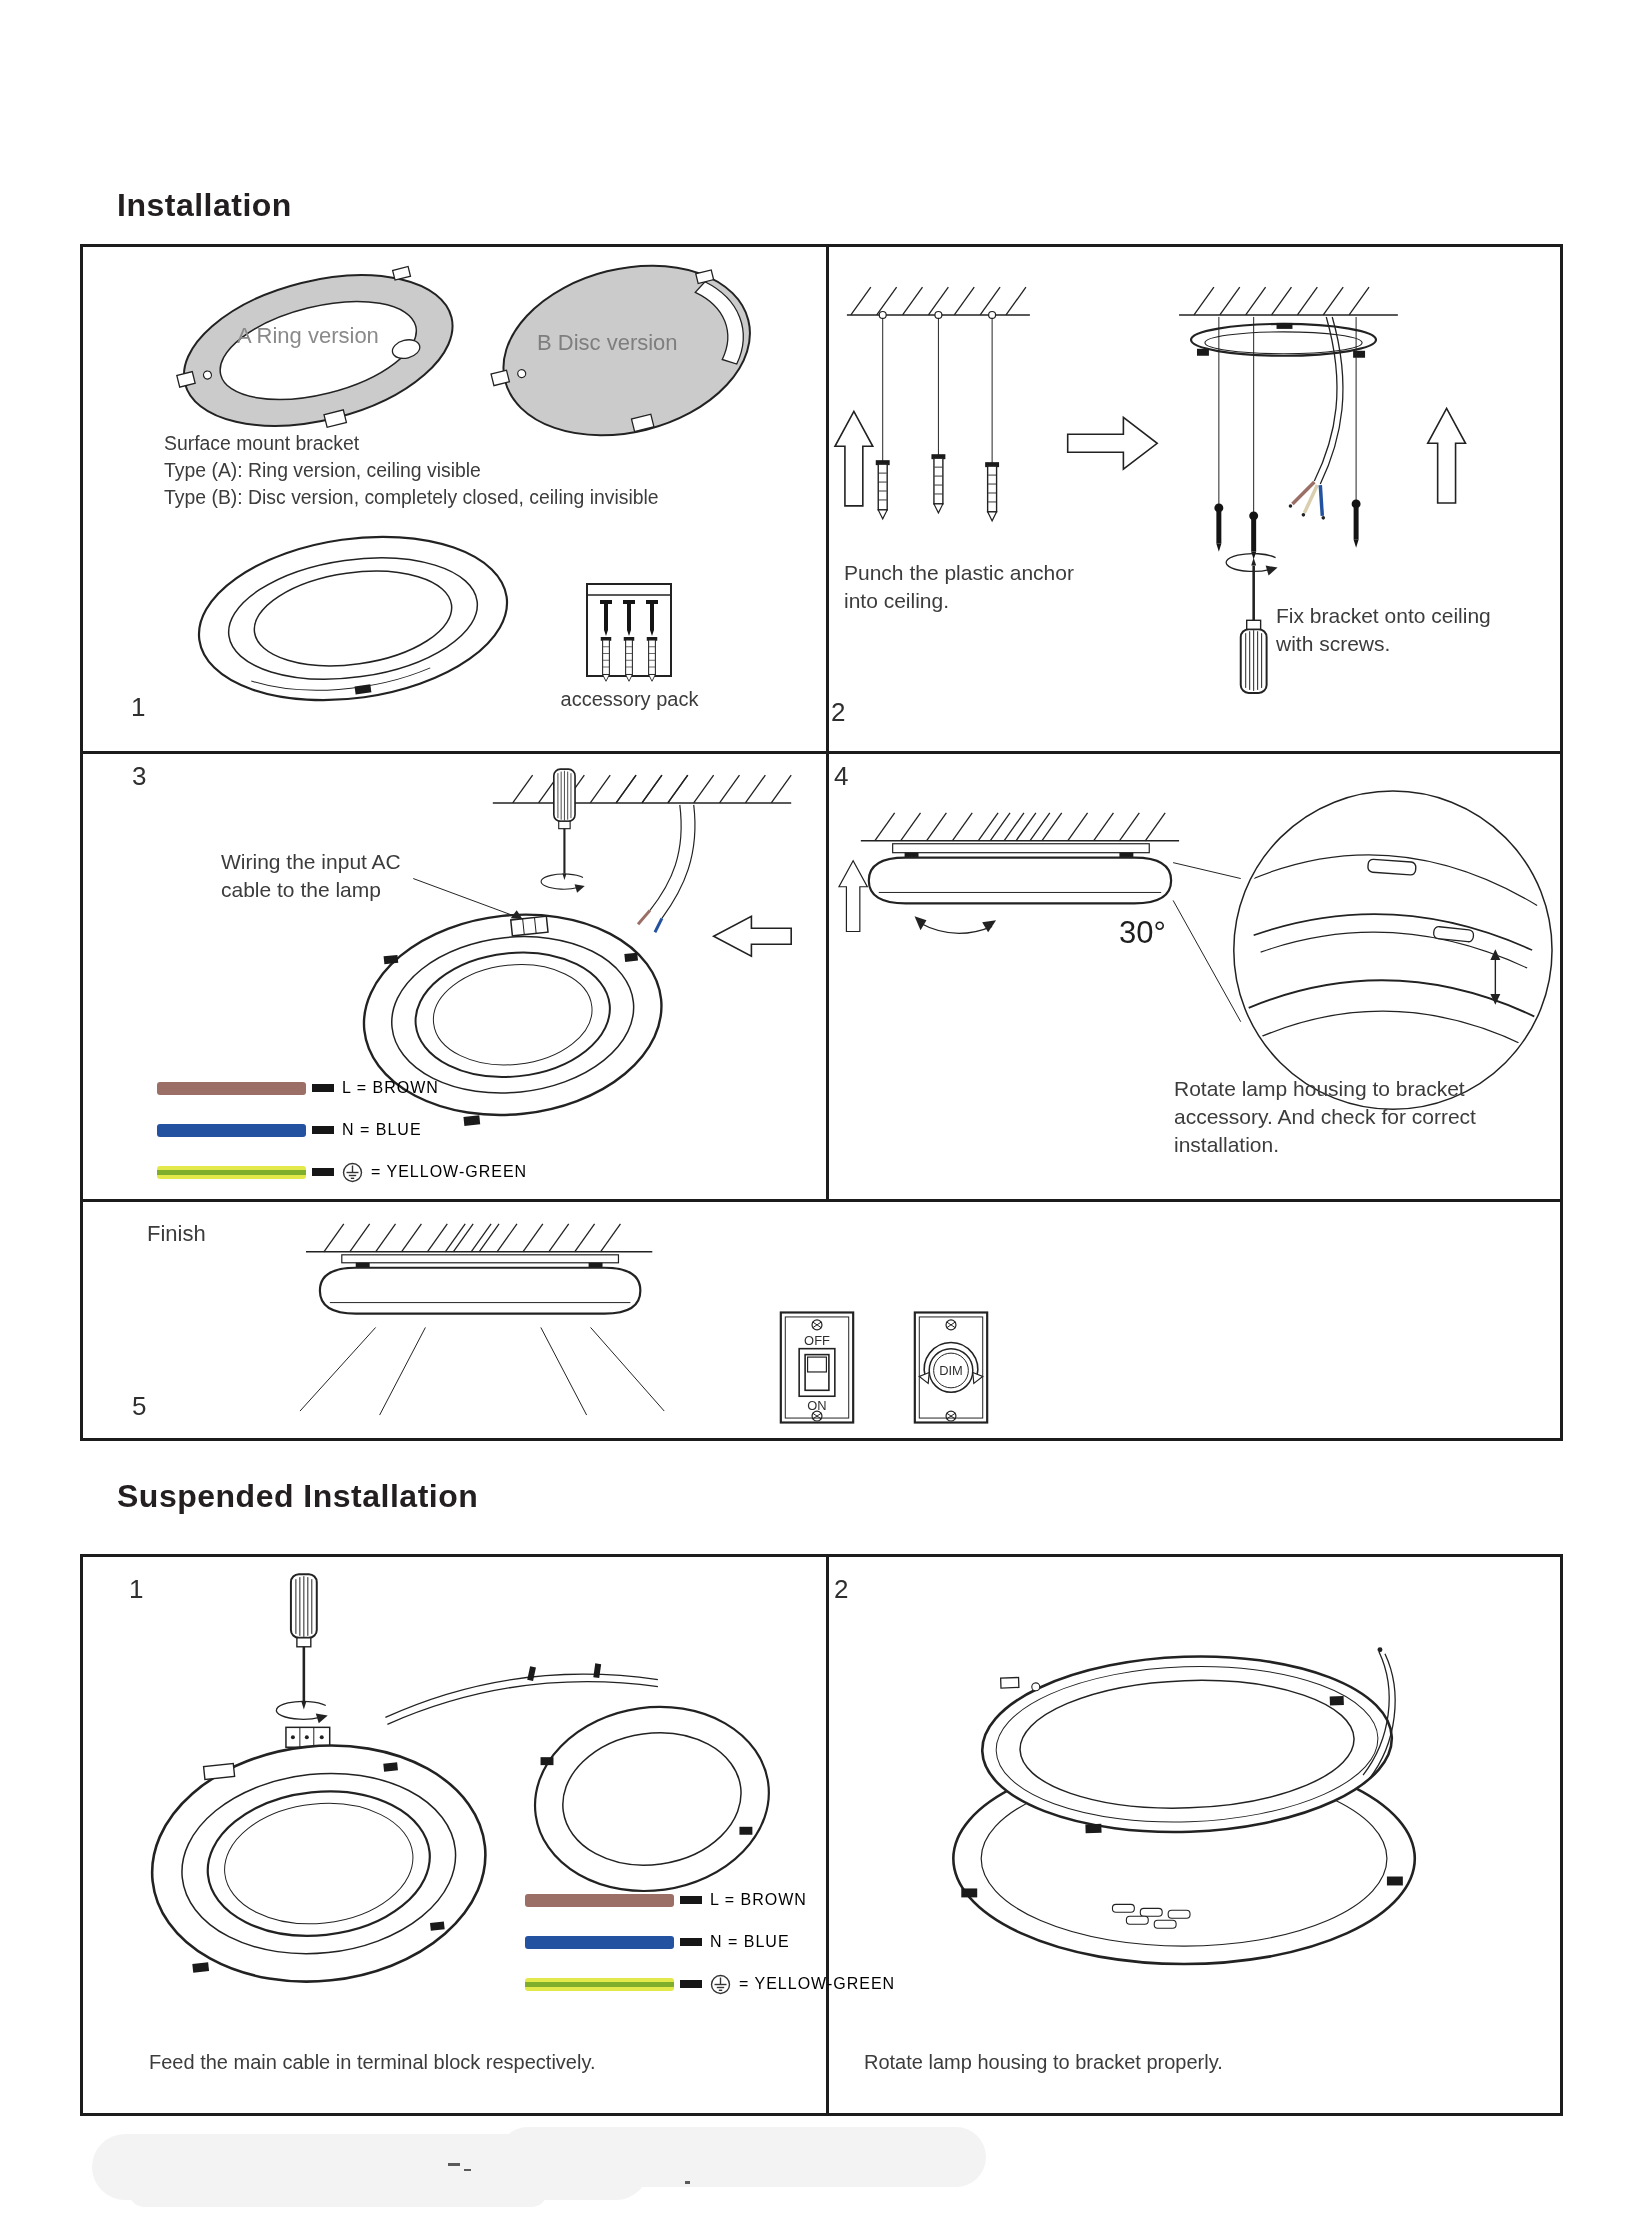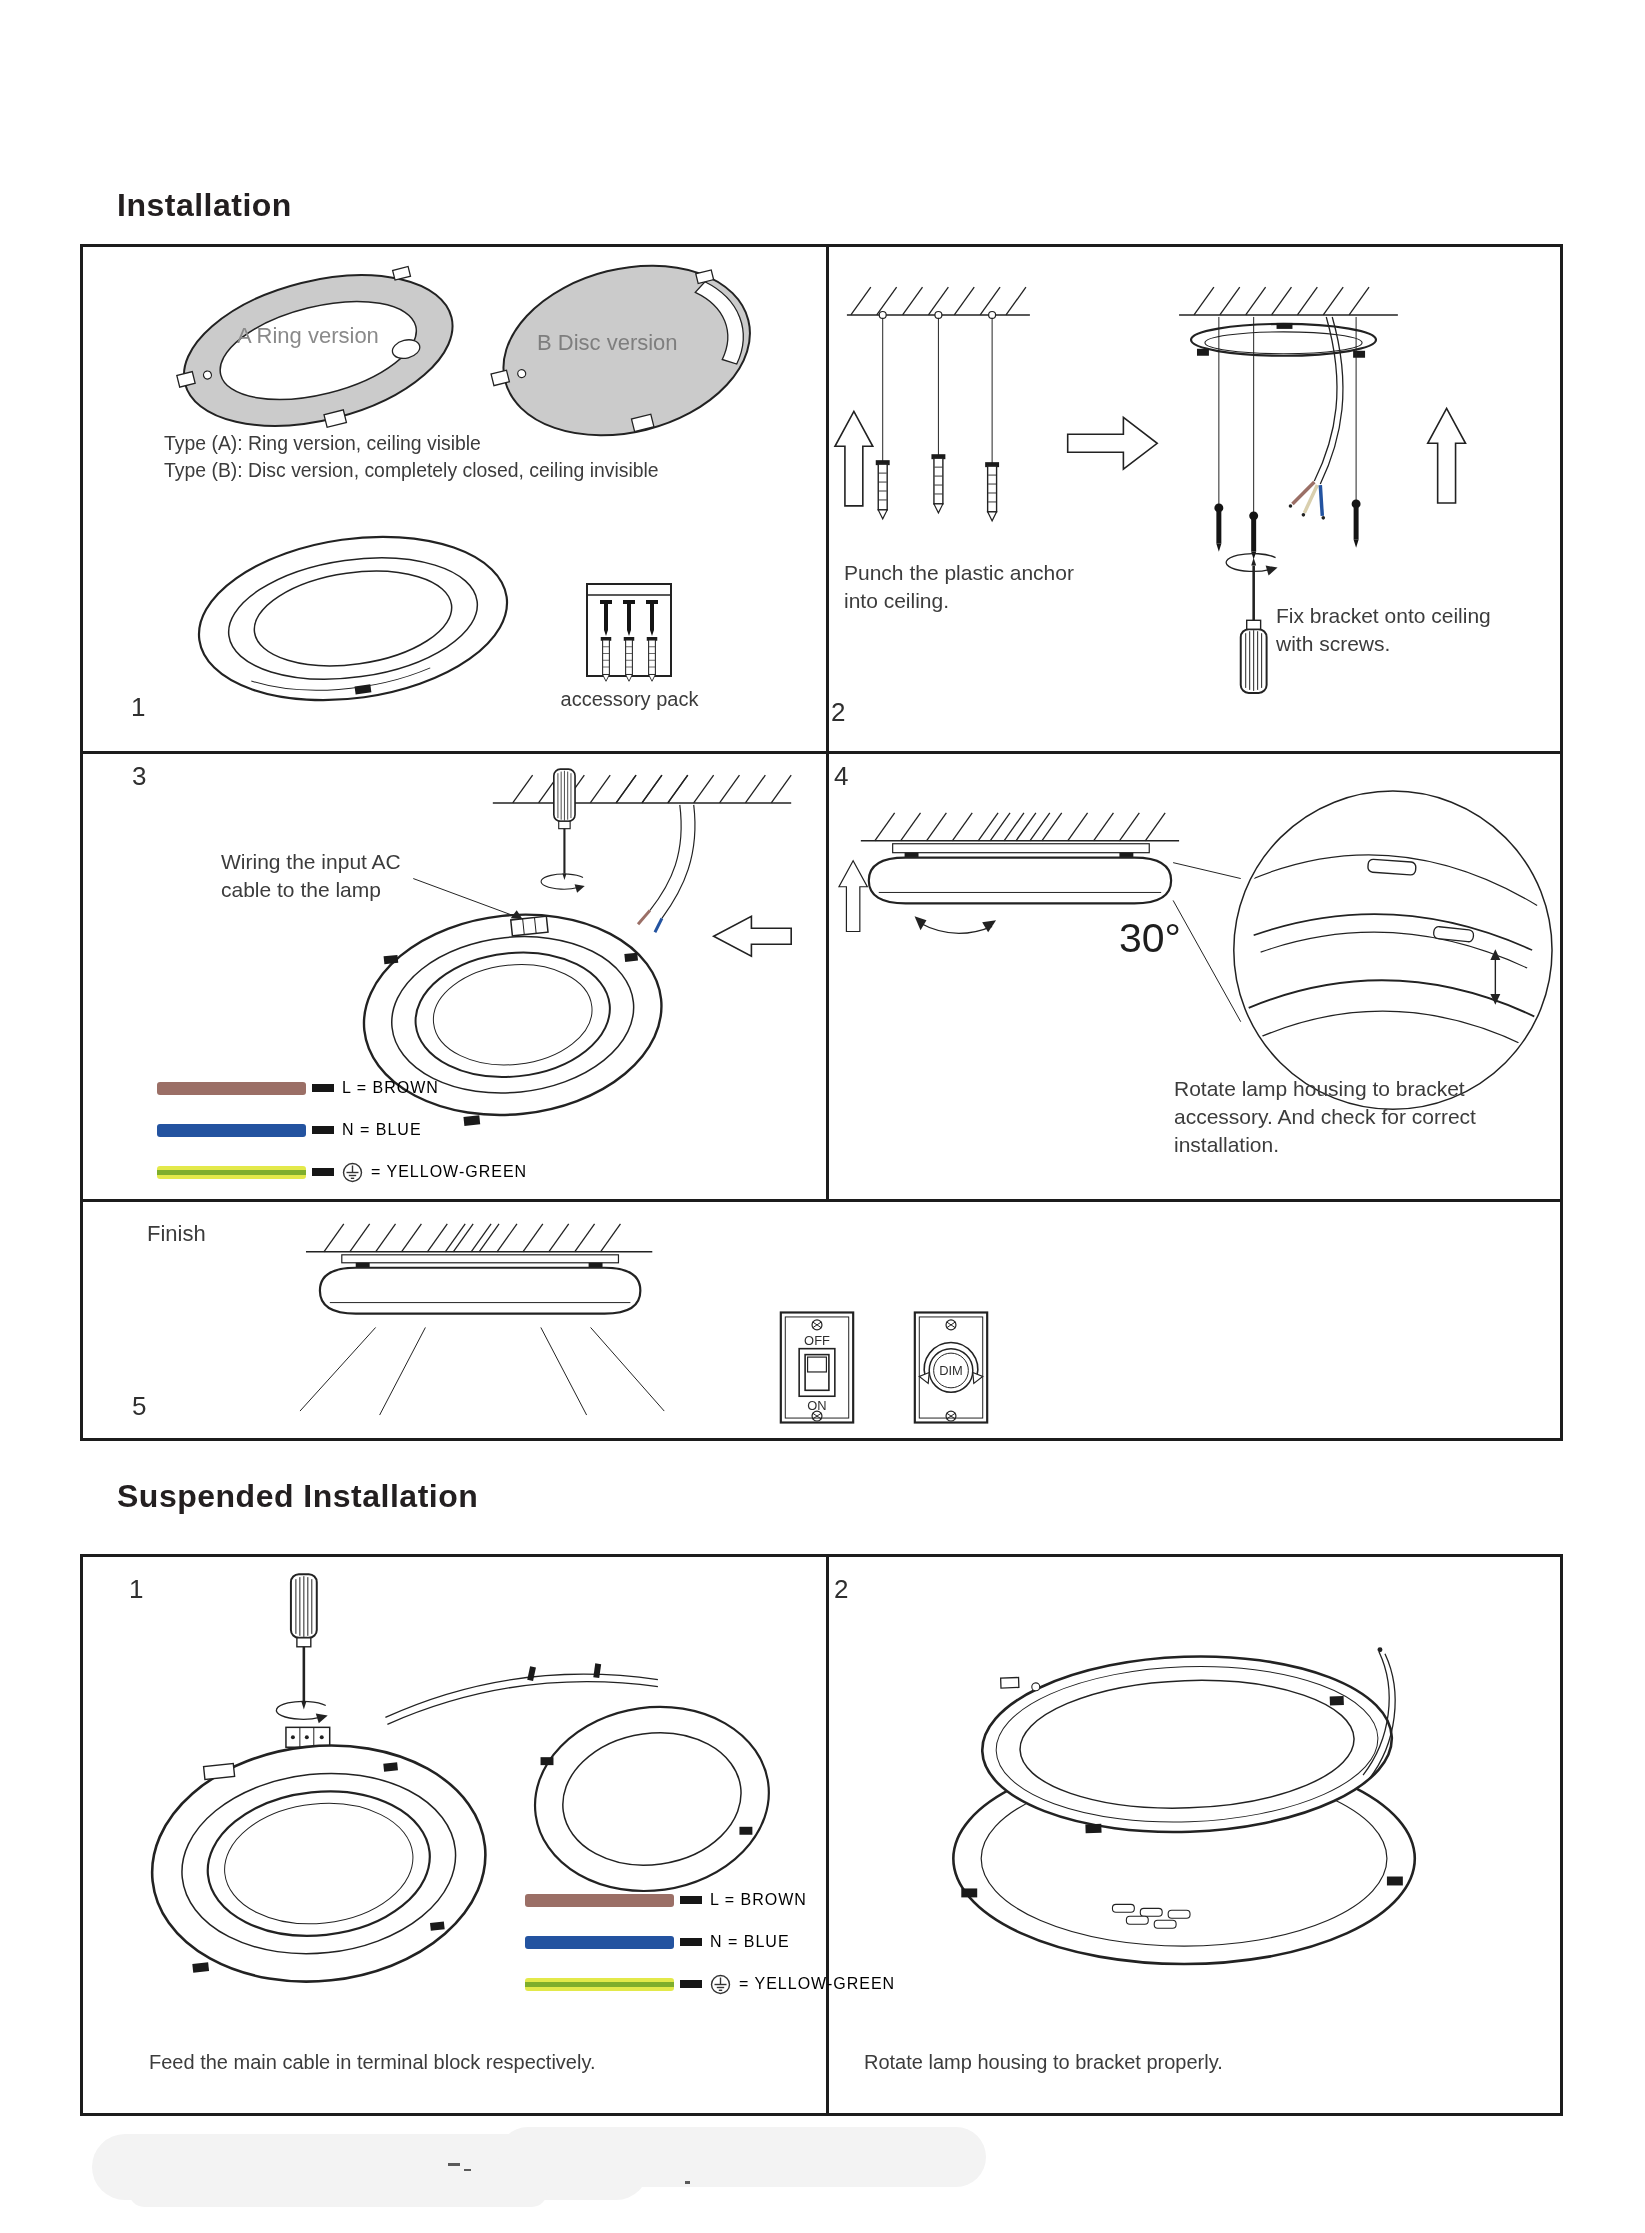"Surface mount bracket" div { html: none -> <div>Surface mount bracket</div> }
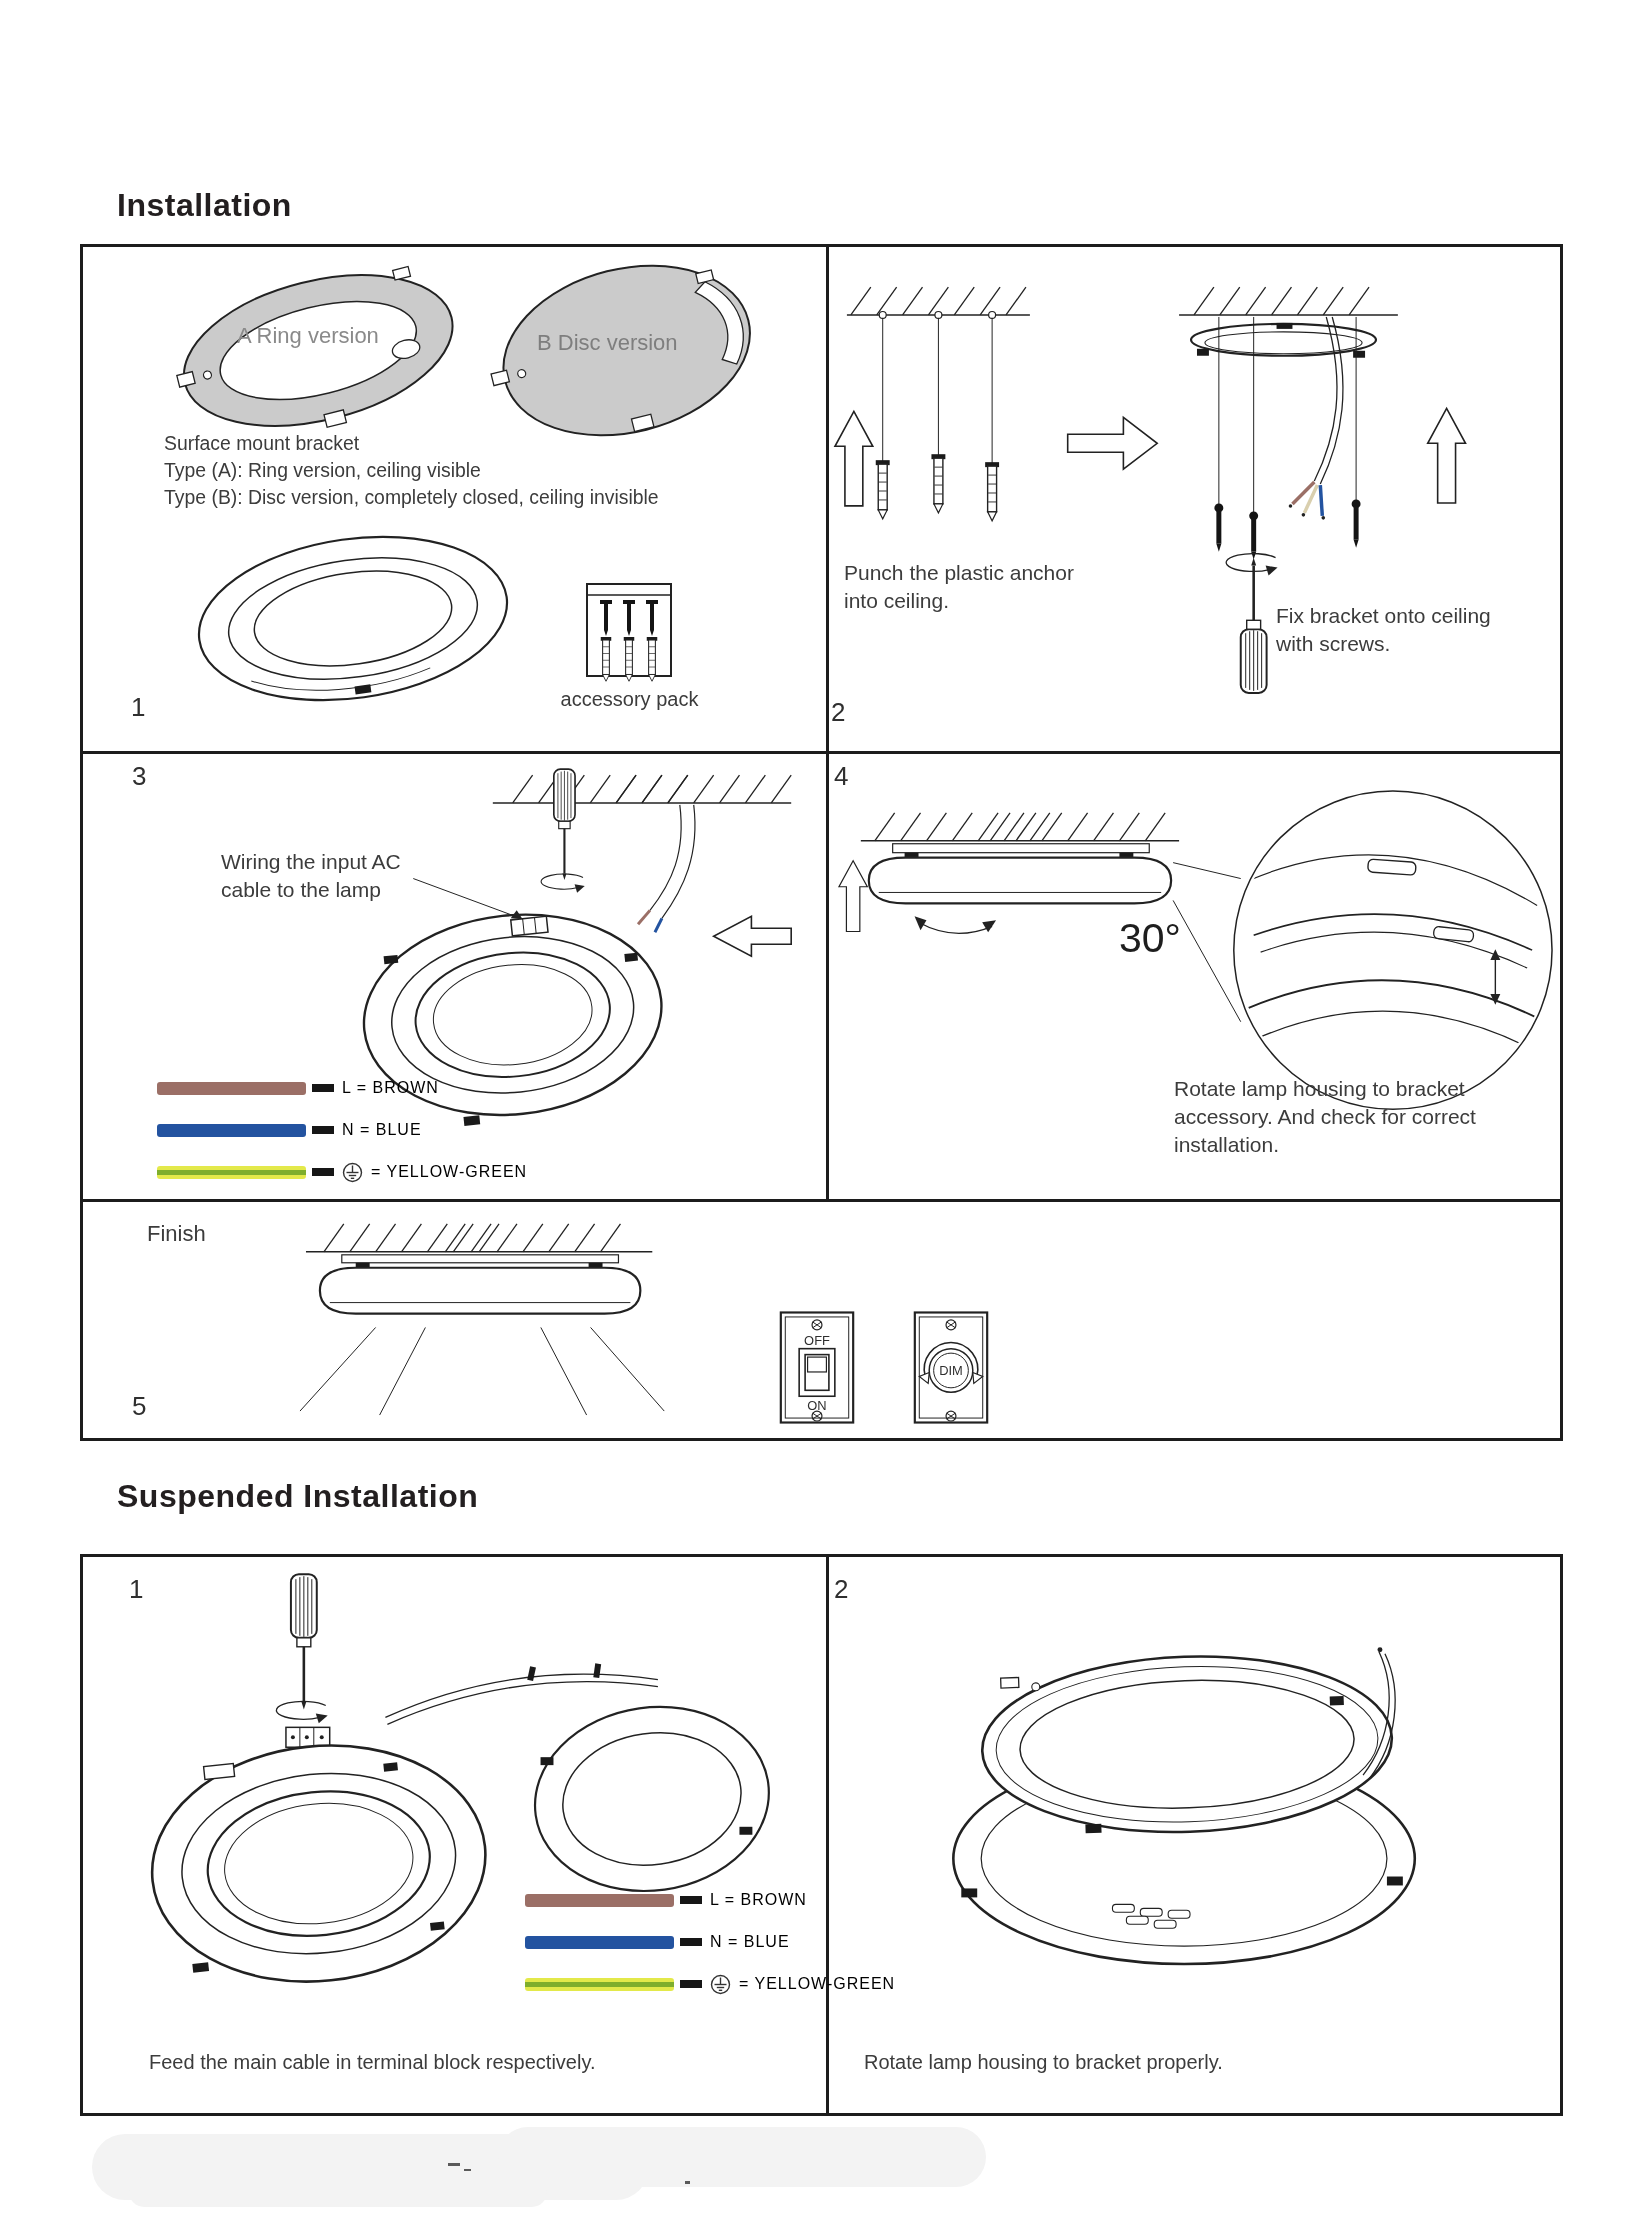"30°" div.abs { font-size: 41px -> 31px }
